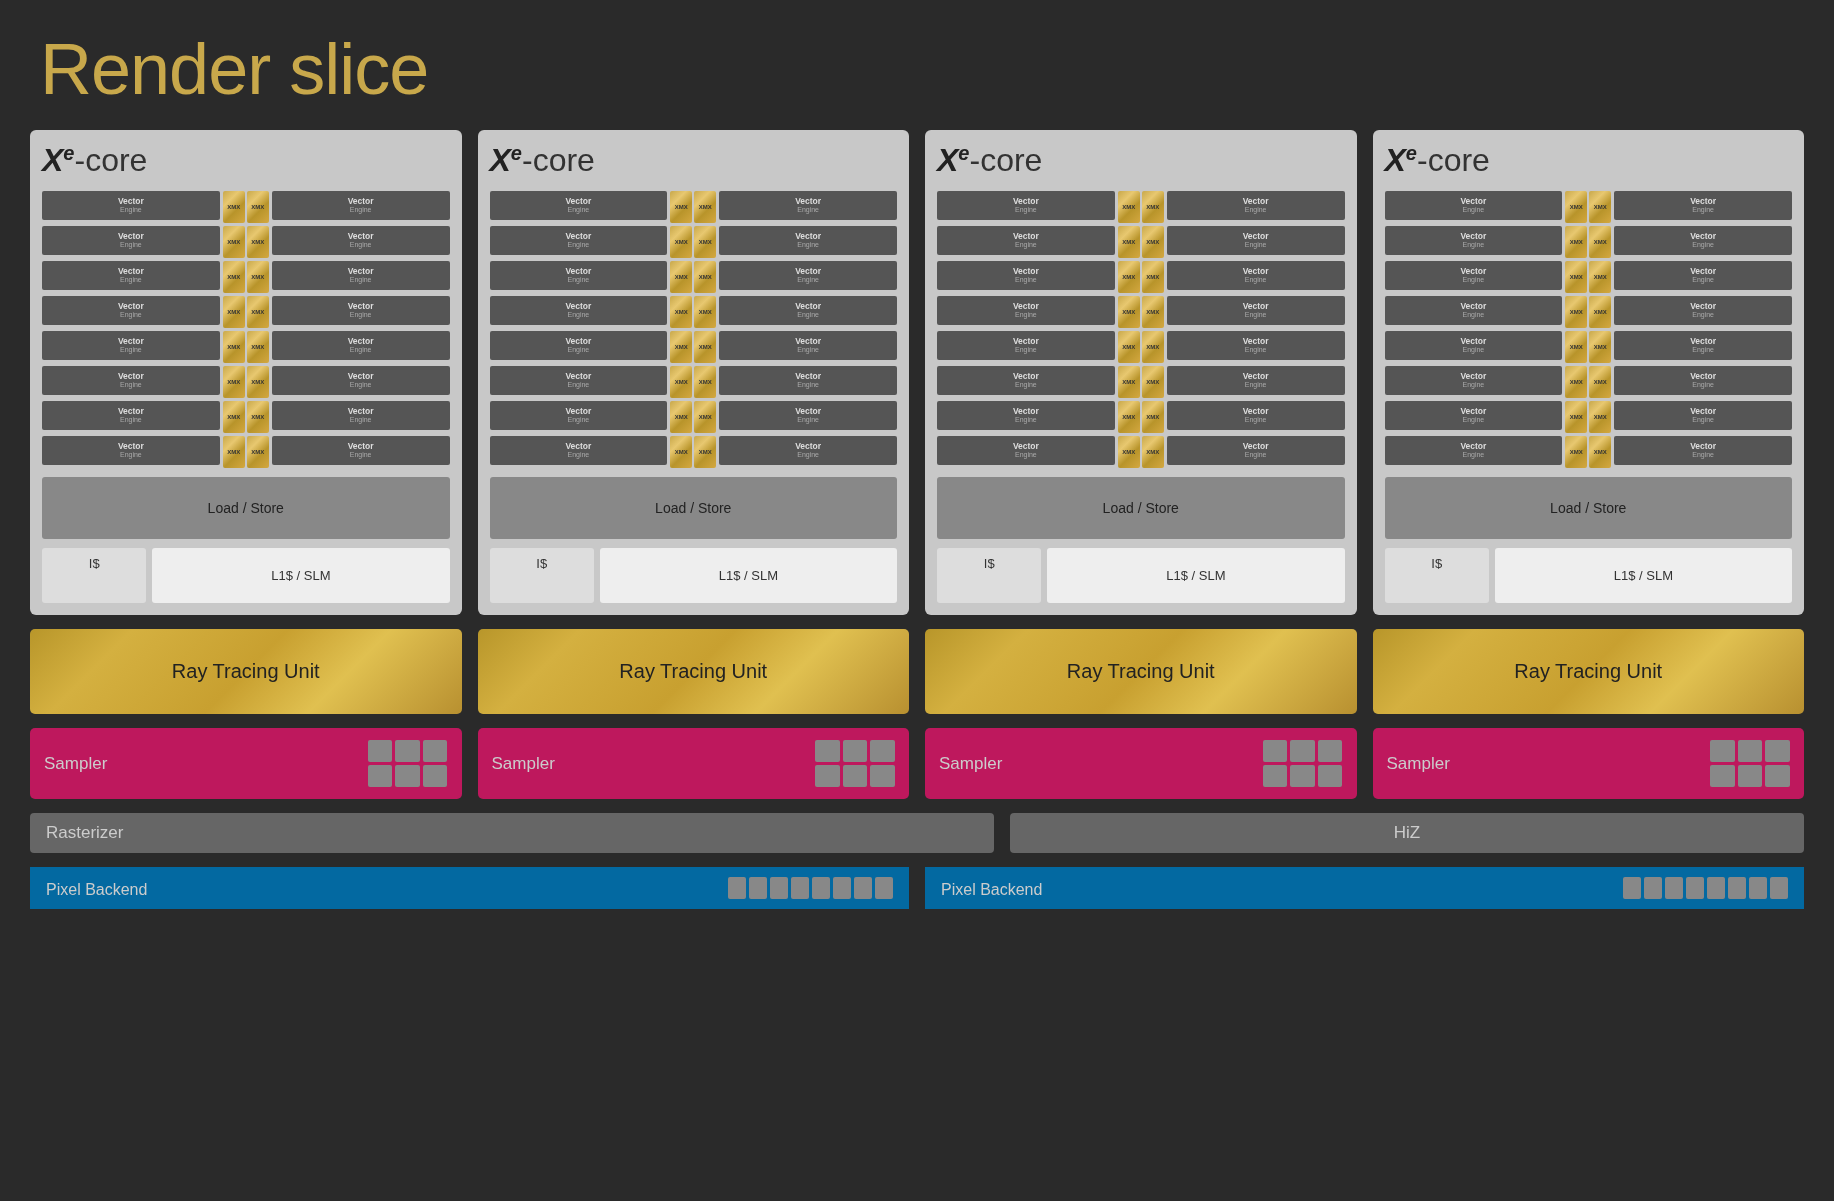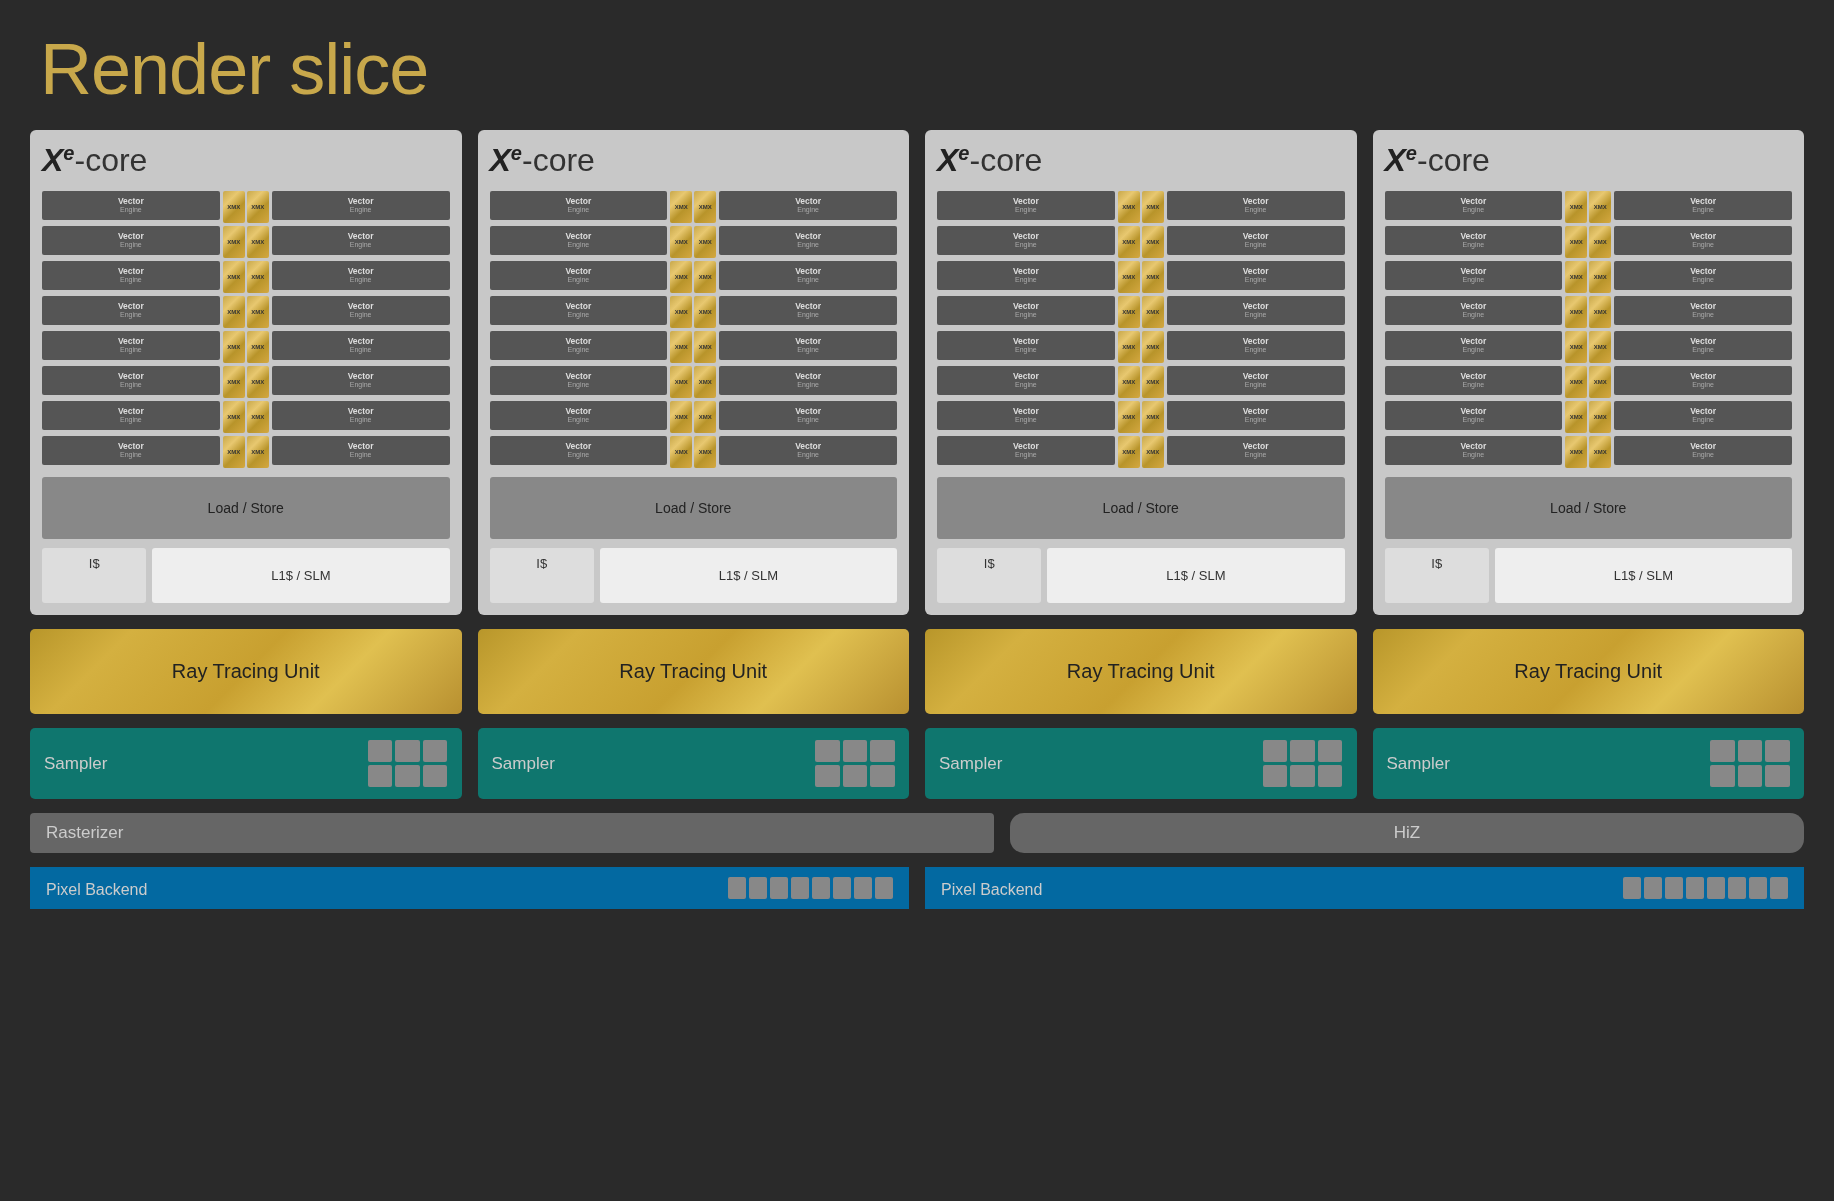"Sampler" .sampler-unit { background: #0f766e -> #be185d }
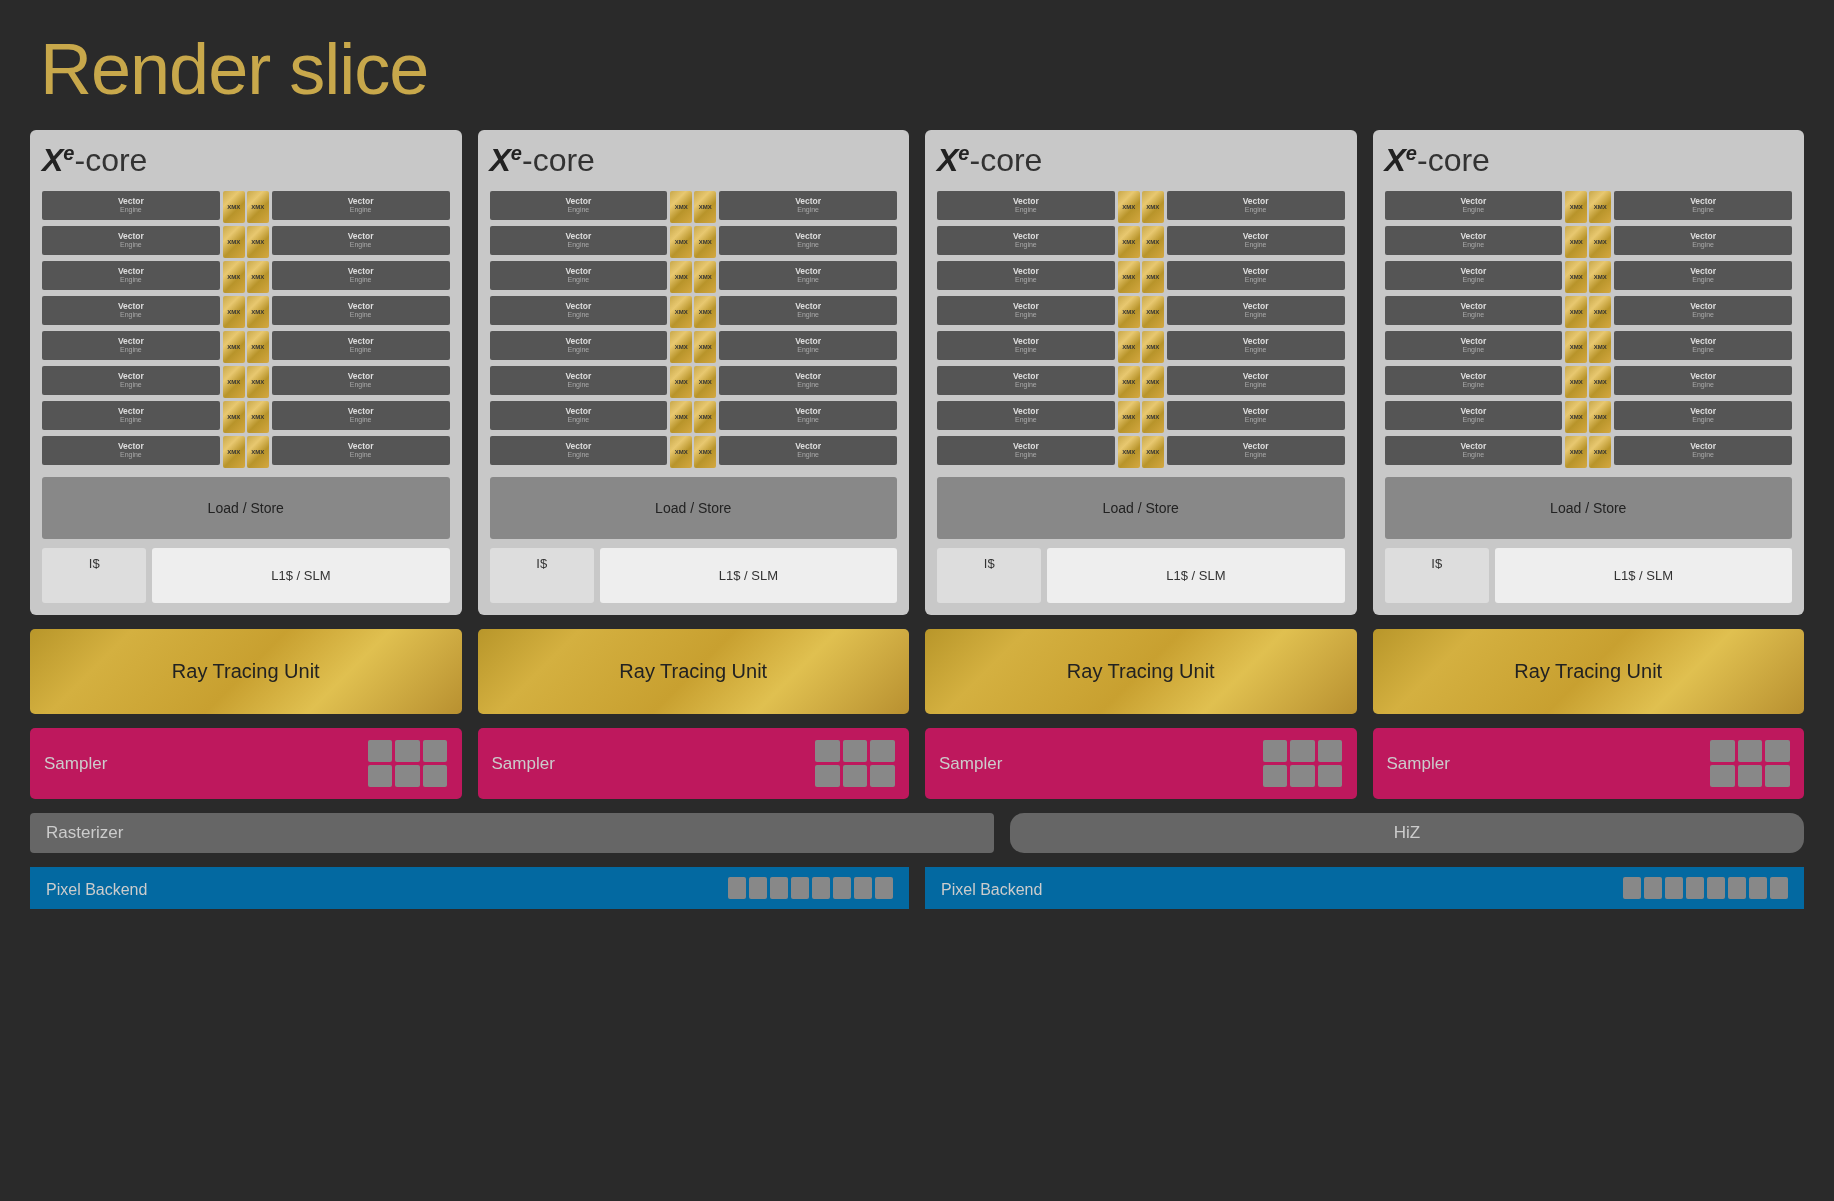"HiZ" .hiz-bar { border-radius: 14px -> none }
